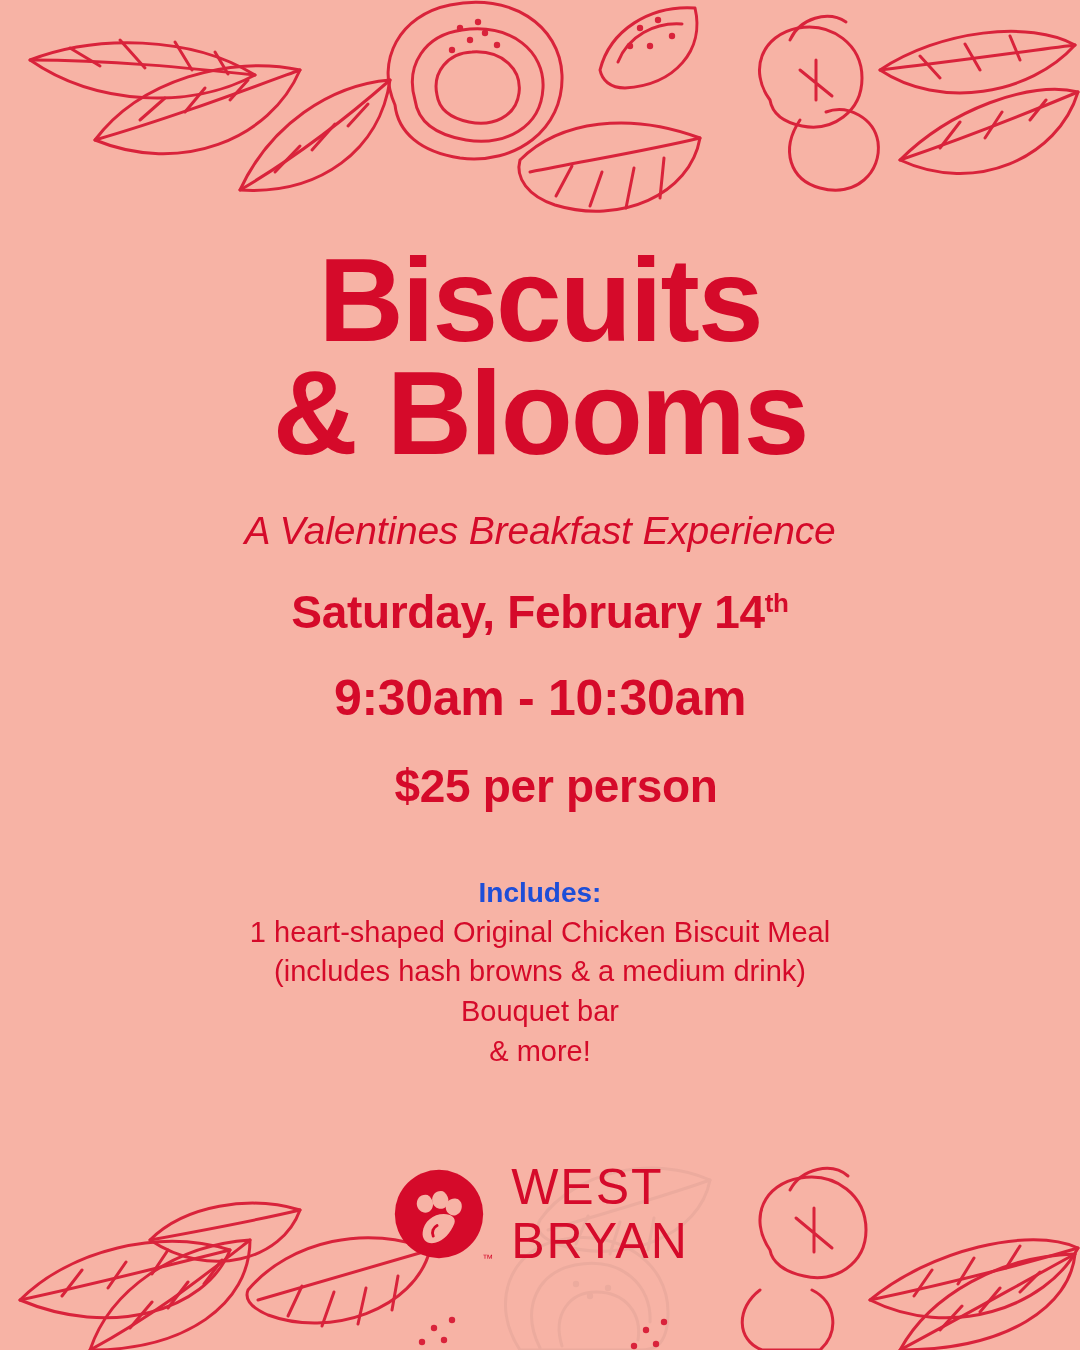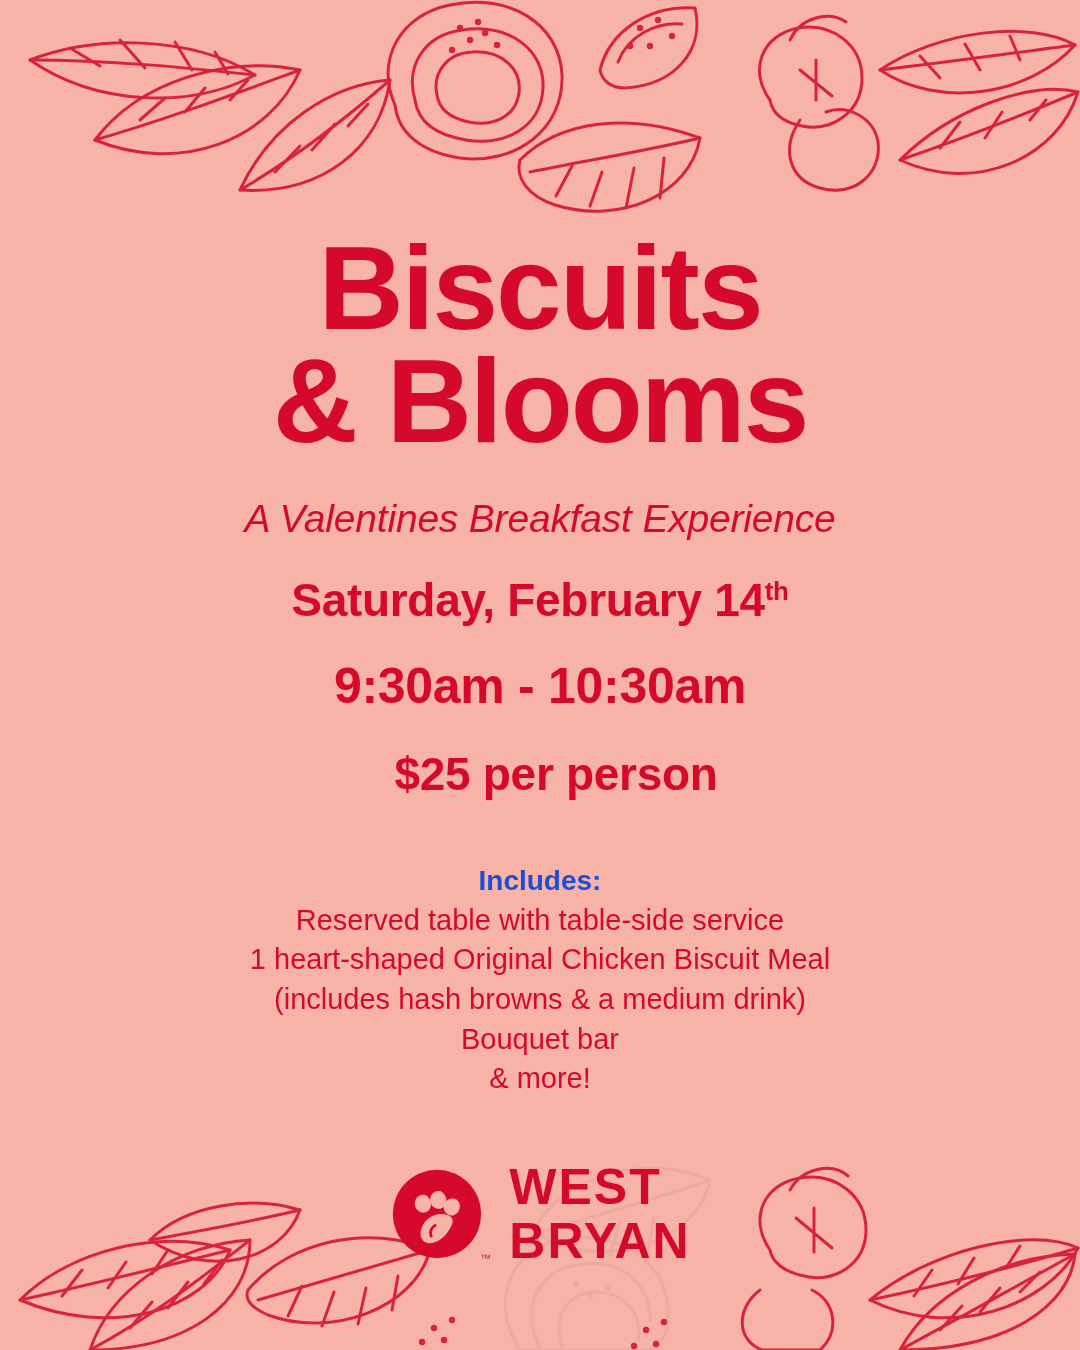"Biscuits" .content { top: 4px -> 16px }
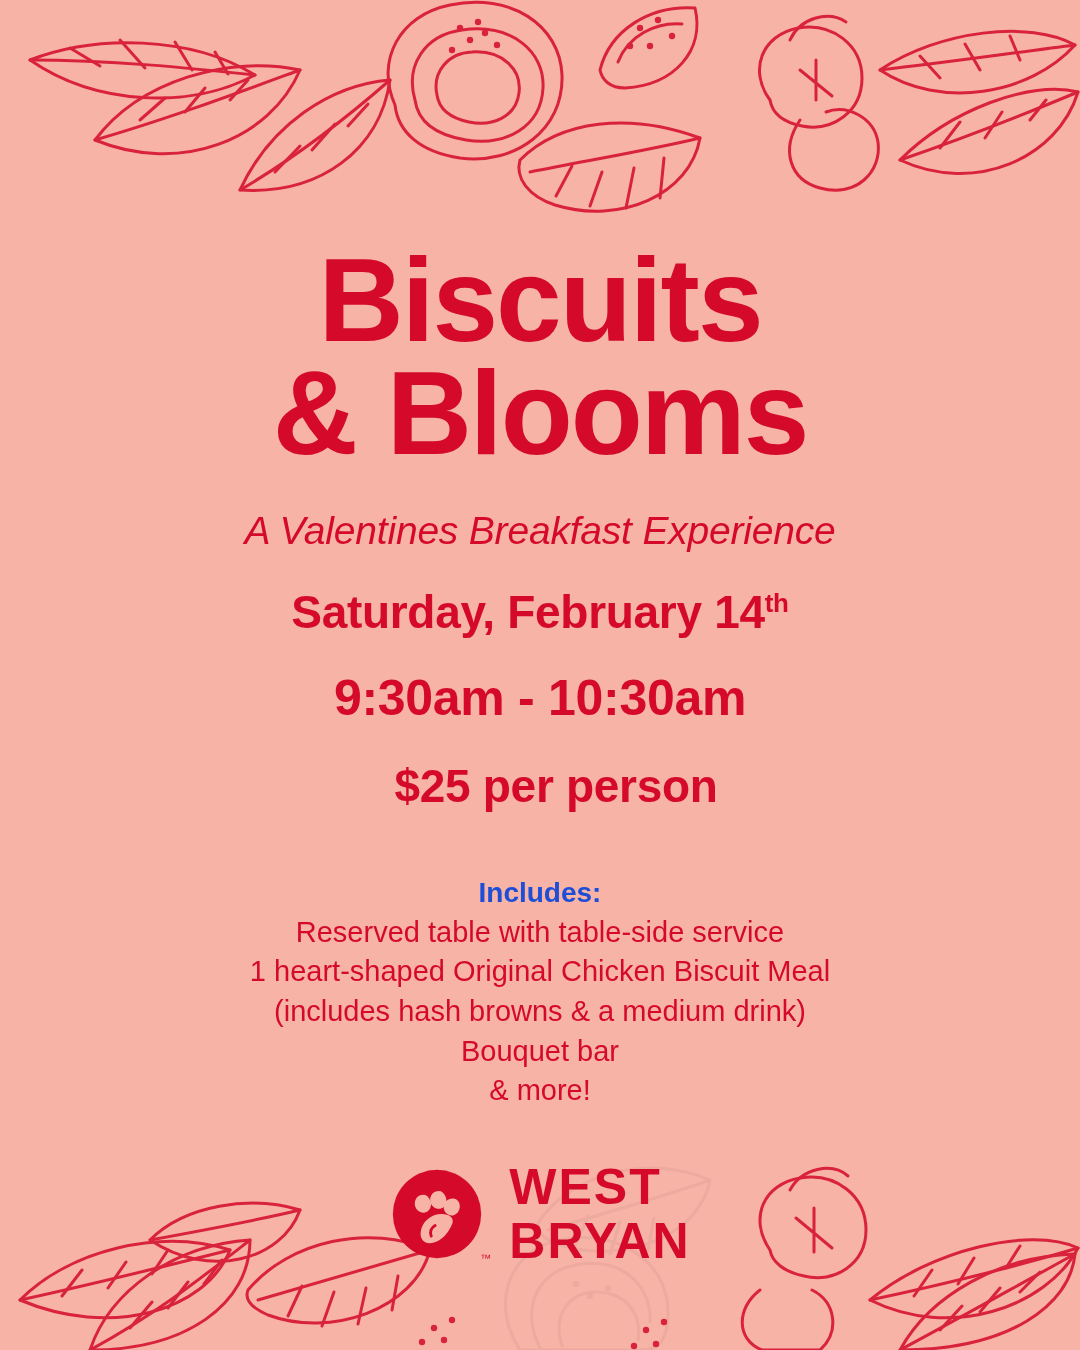"Reserved table with table-side service" div { html: <div>Reserved table with table-side service</div> -> none }
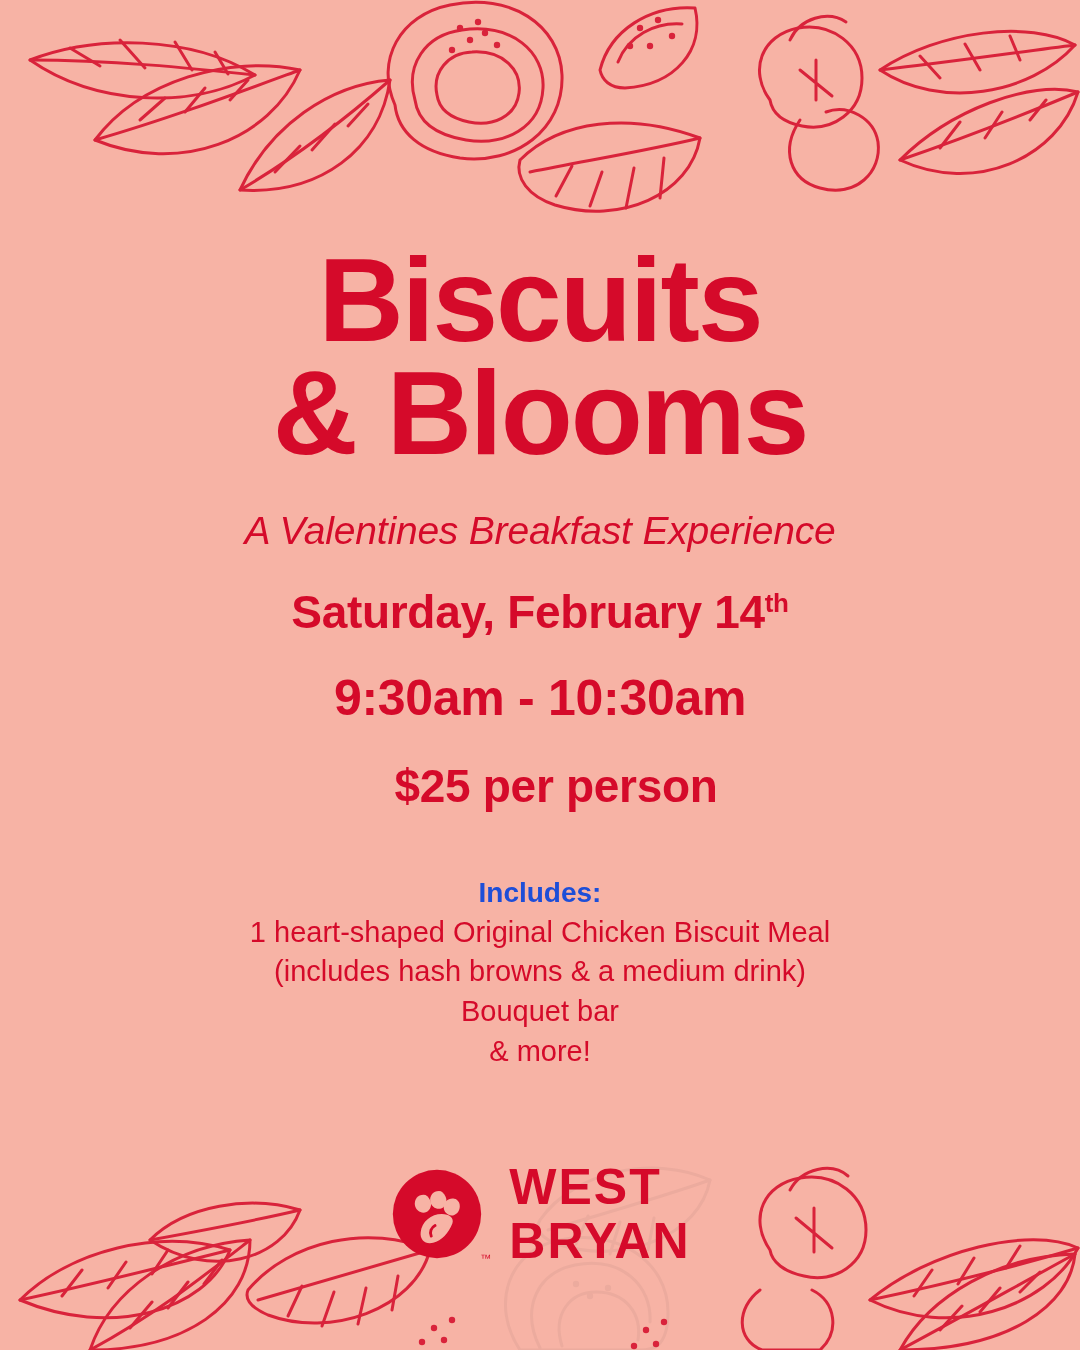"WEST" .logo-text { font-weight: bold -> normal }
